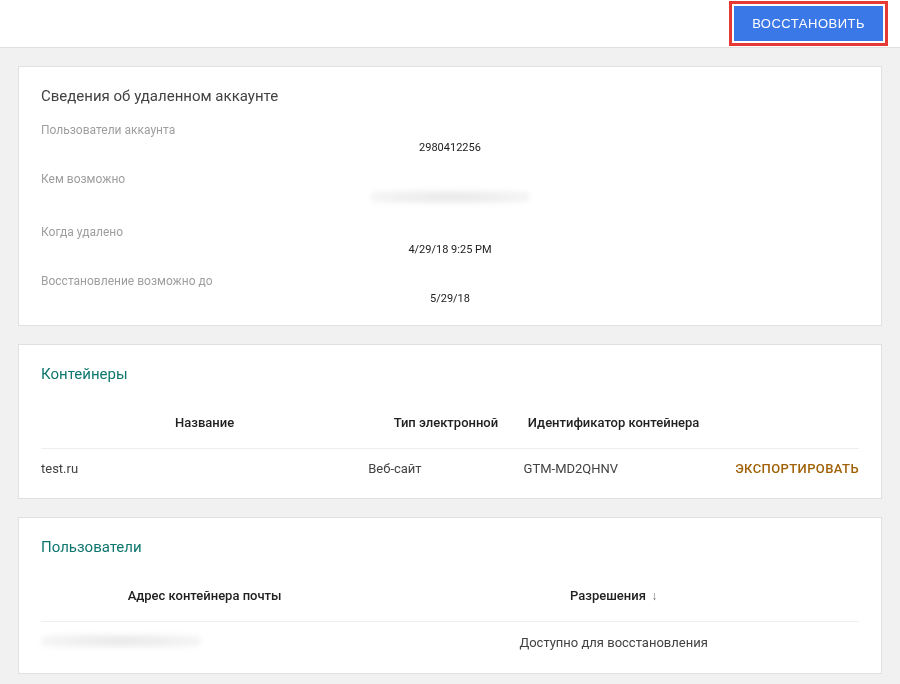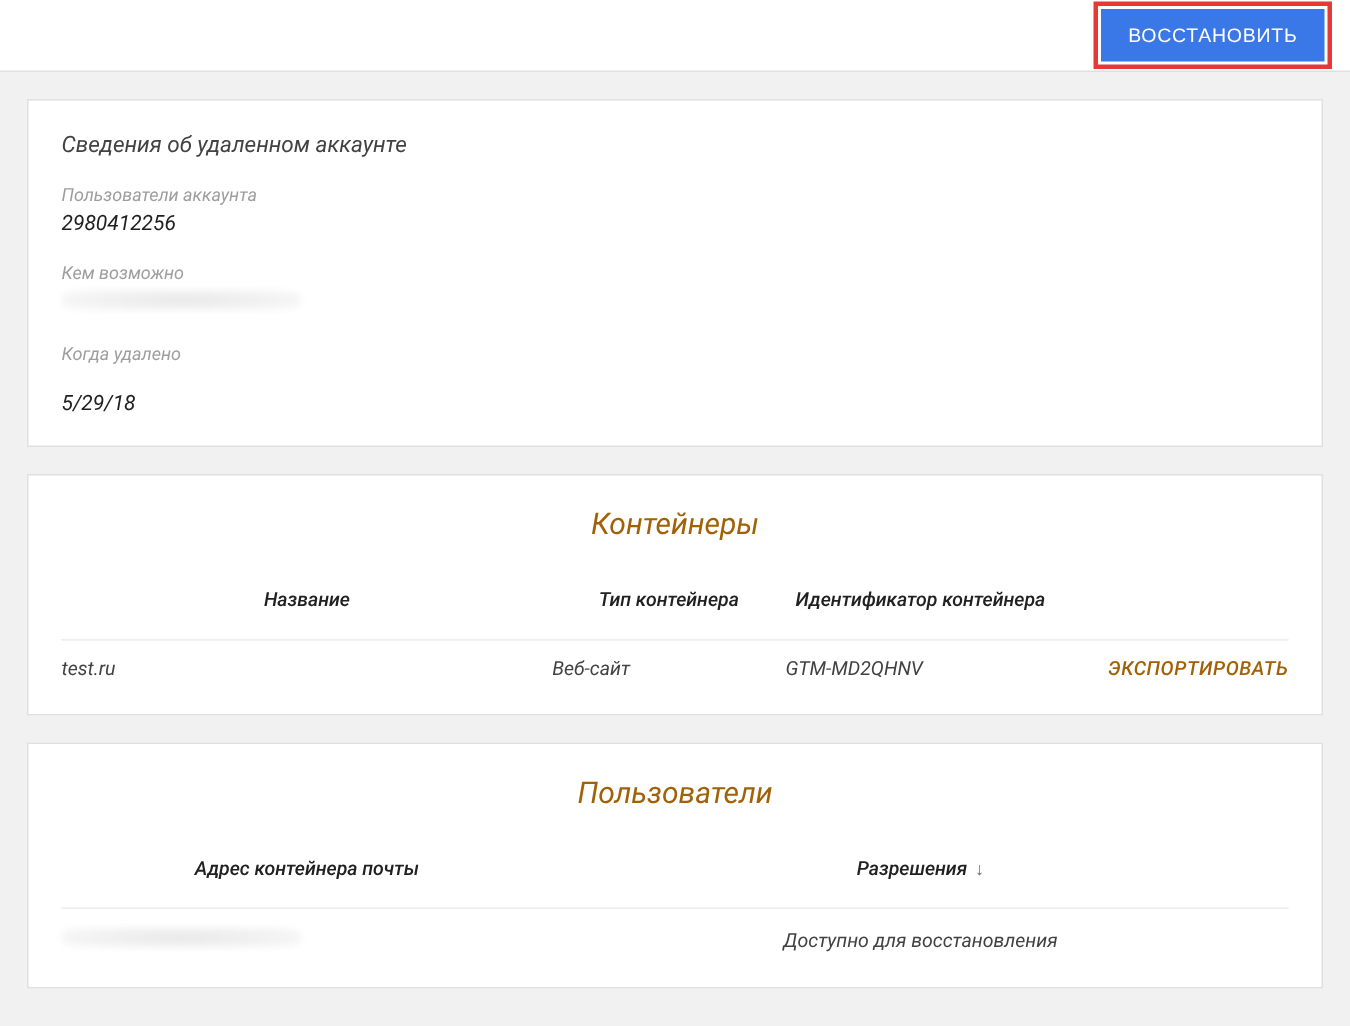"Сведения об удаленном аккаунте" .card { font-style: italic -> none }
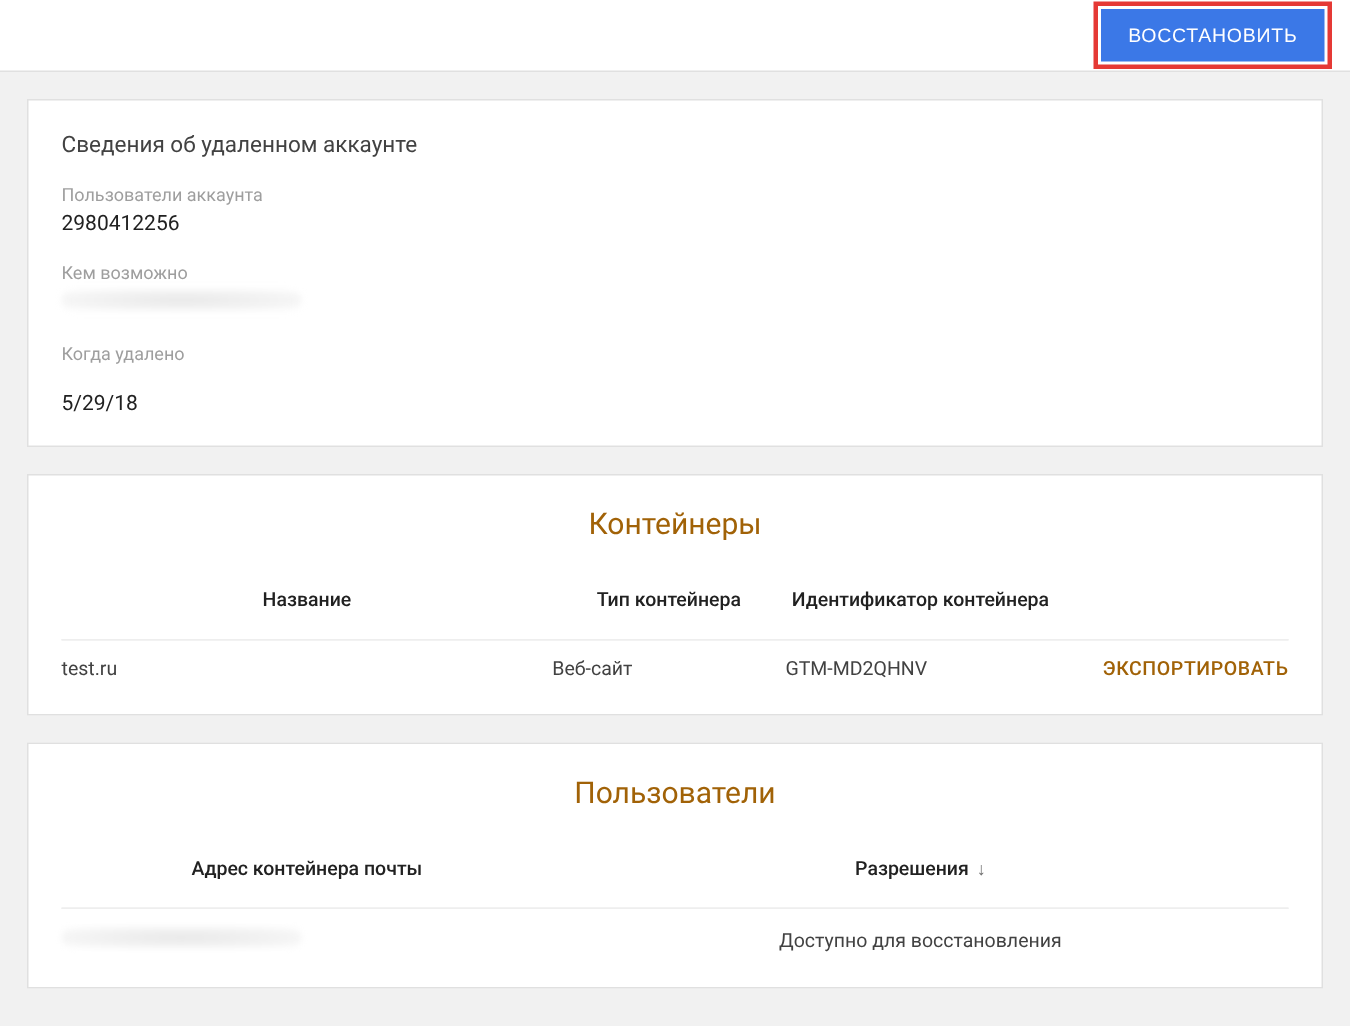"2980412256" .field-value { font-size: 14px -> 11px; text-align: none -> center }
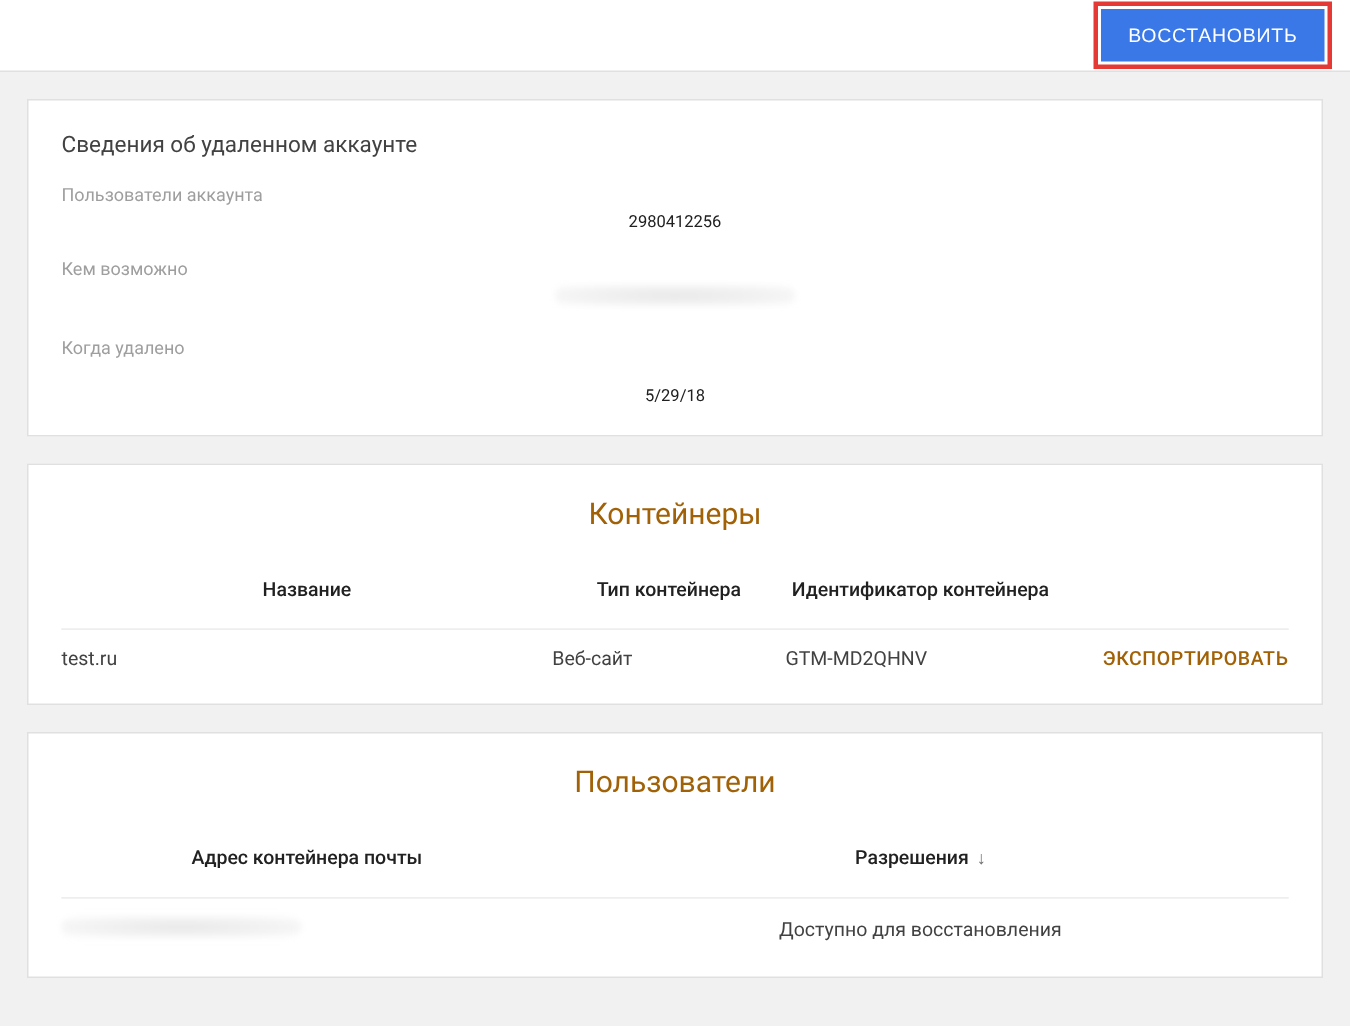"4/29/18 9:25 PM" div.field-value { html: none -> <div>4/29/18 9:25 PM</div> }
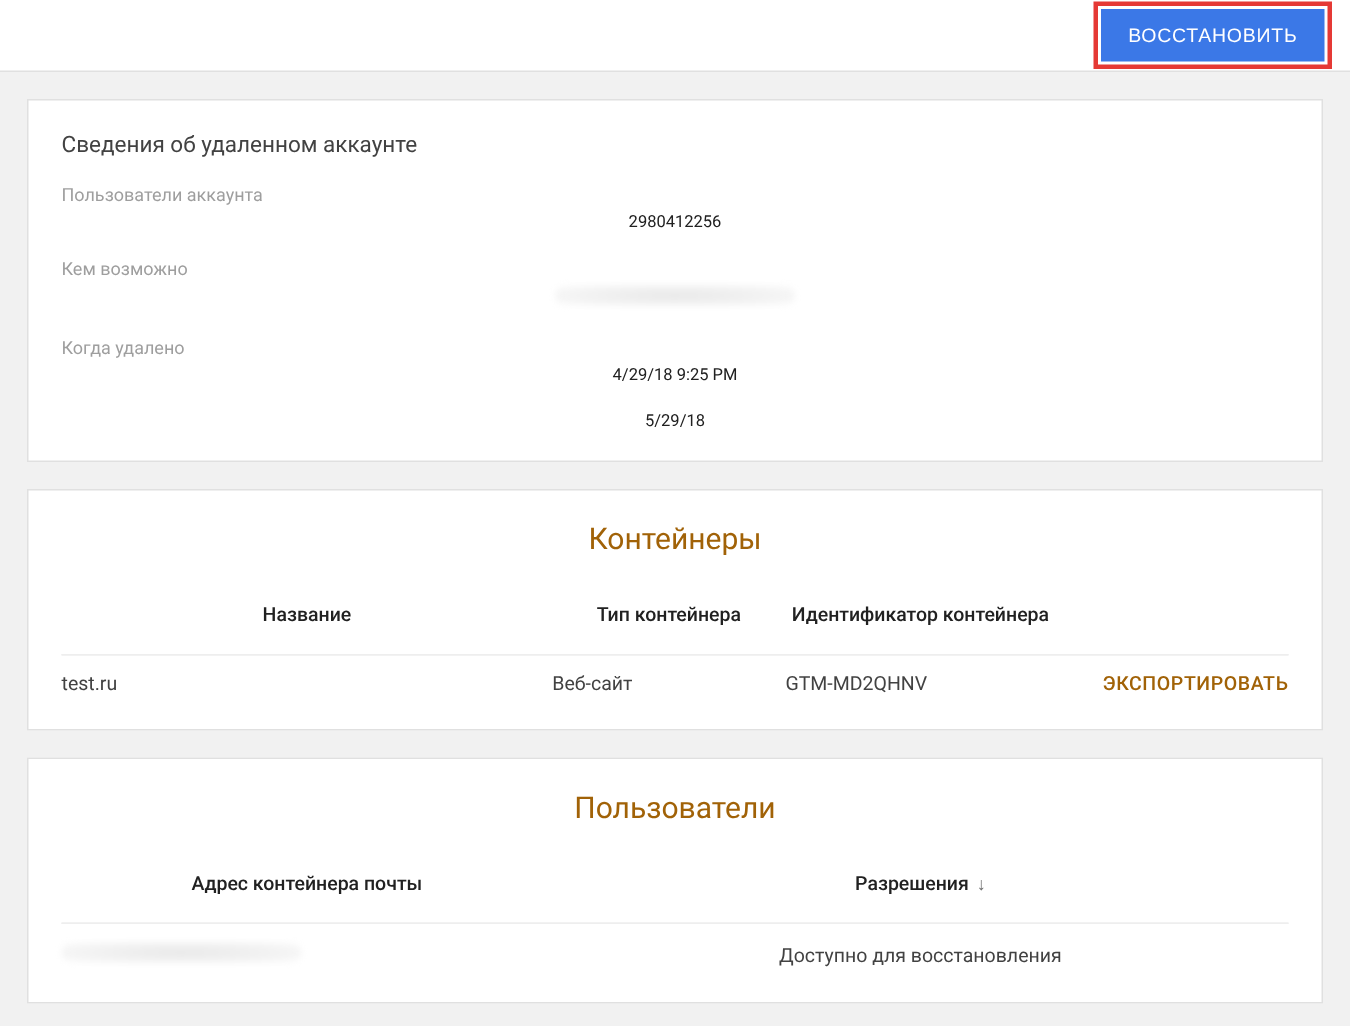"Восстановление возможно до" div.field-label { html: none -> <div>Восстановление возможно до</div> }
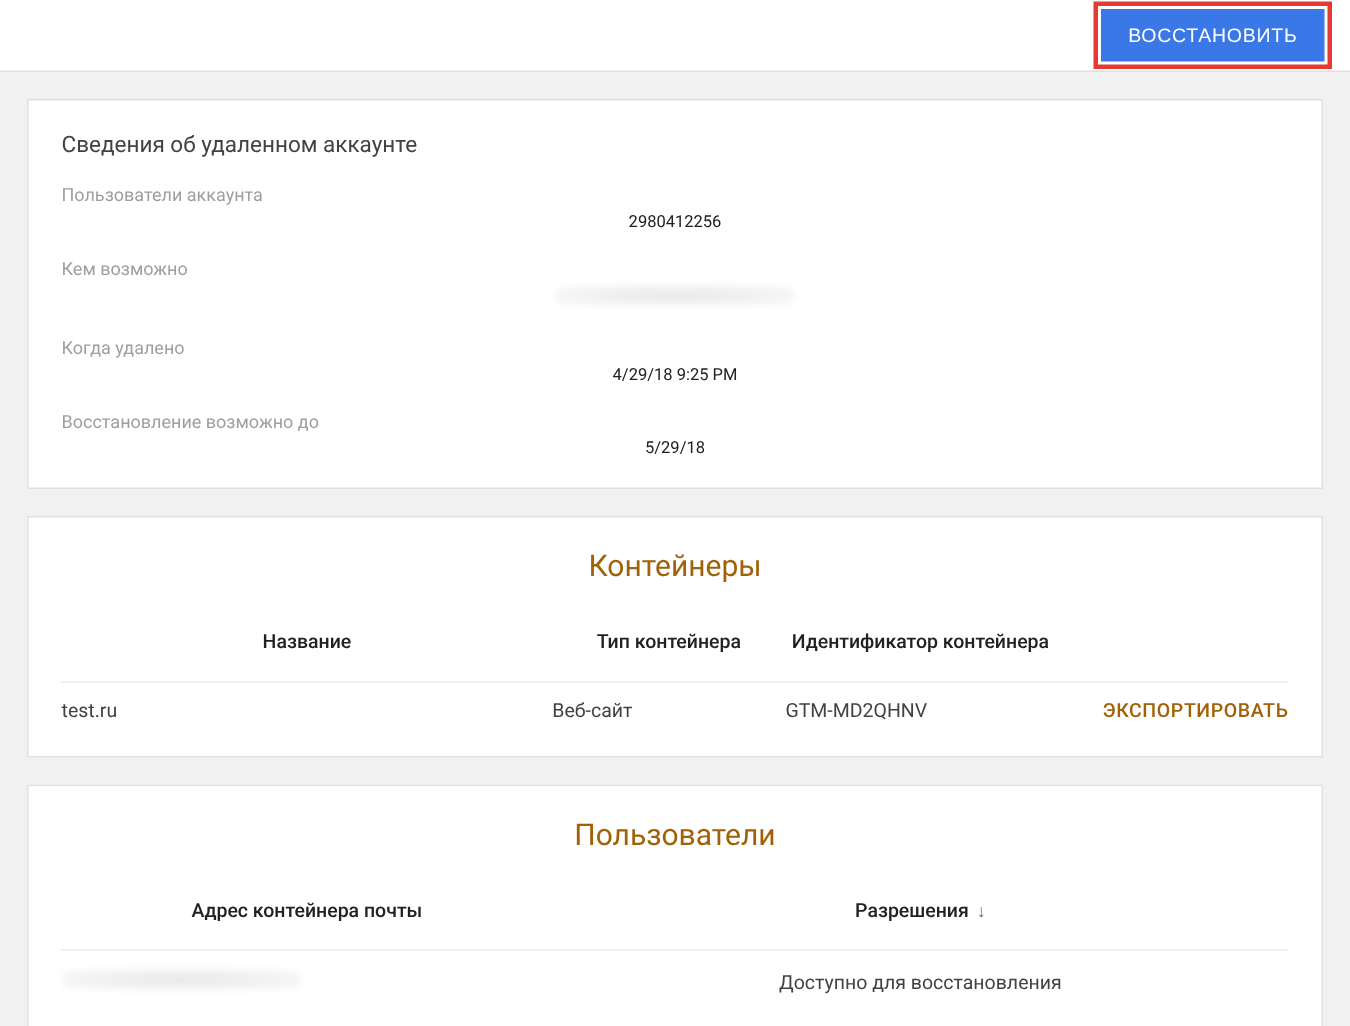"Контейнеры" .section-title { color: #a16207 -> #0f766e; font-size: 20px -> 15px; text-align: center -> none }
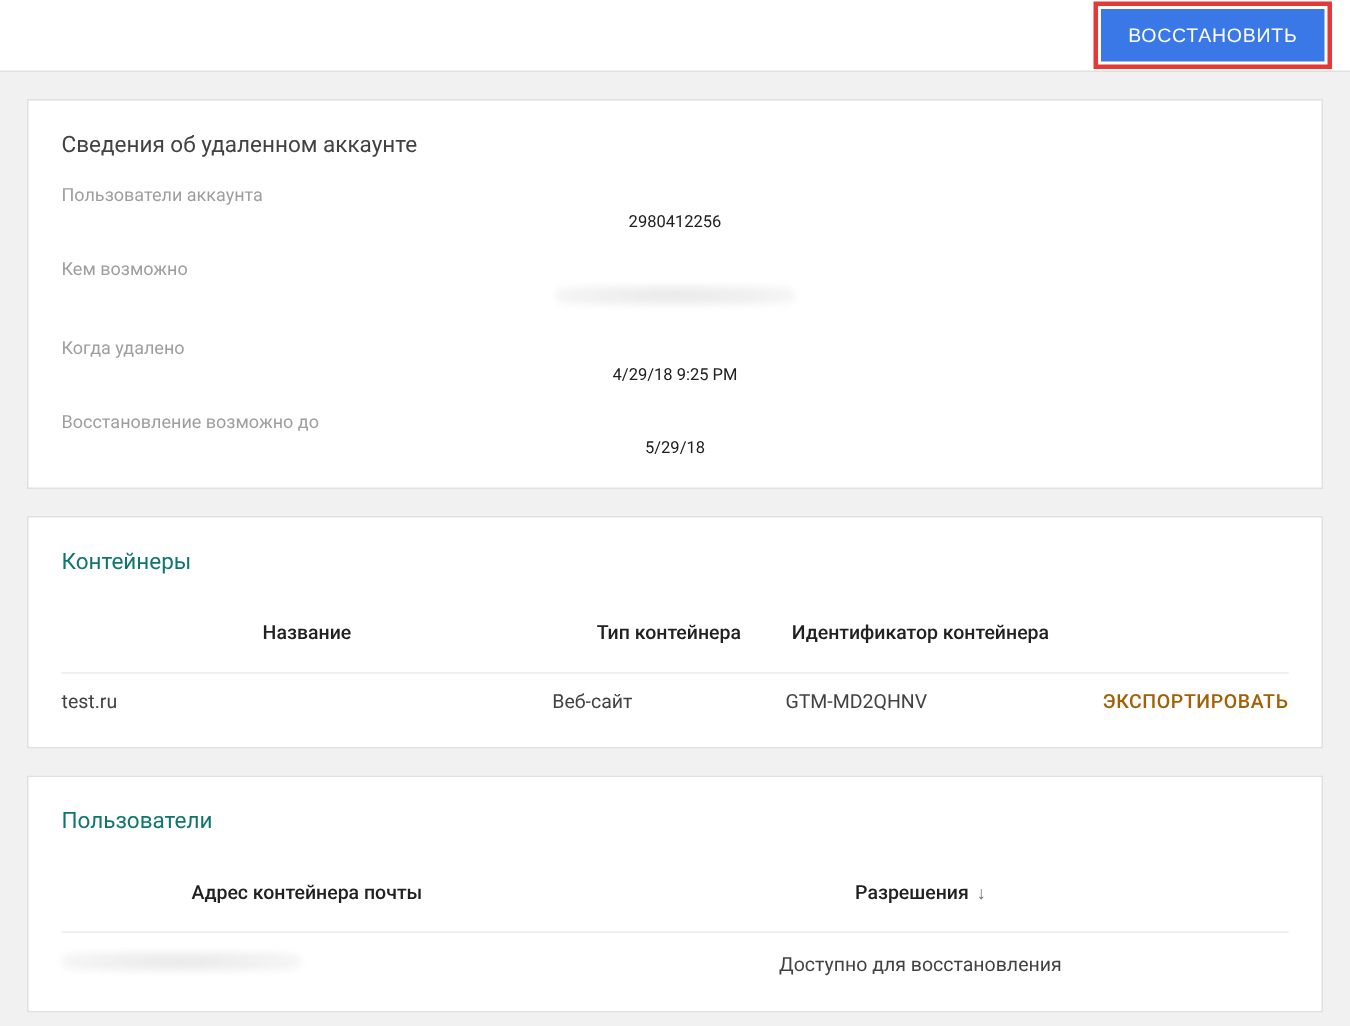"Тип контейнера" th.col-type { text: контейнера -> электронной }
